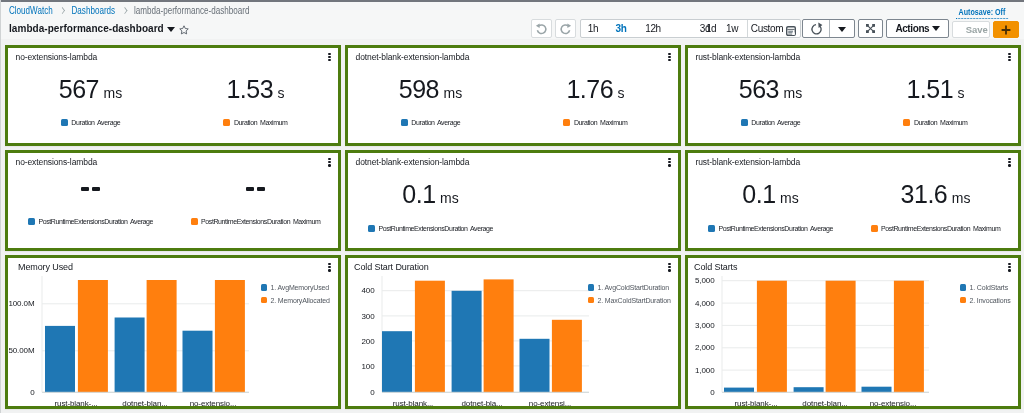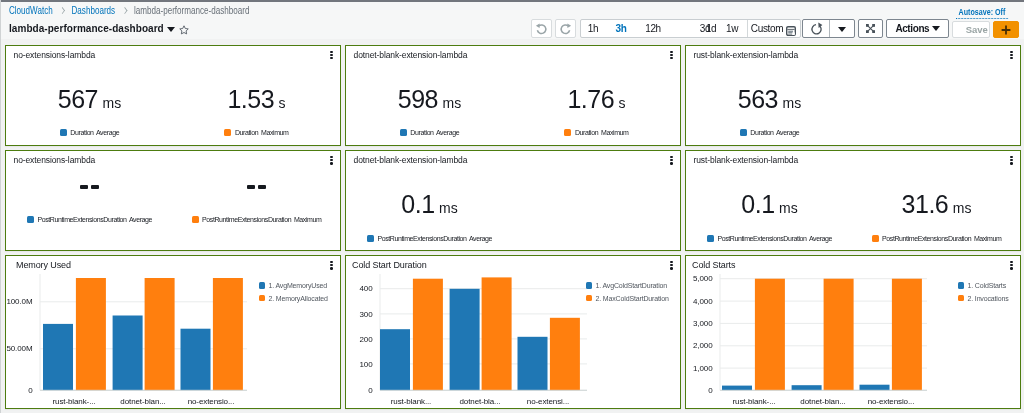"no-extensions-lambda" .card { border: 1px solid #4d7c0f -> 3px solid #4d7c0f }
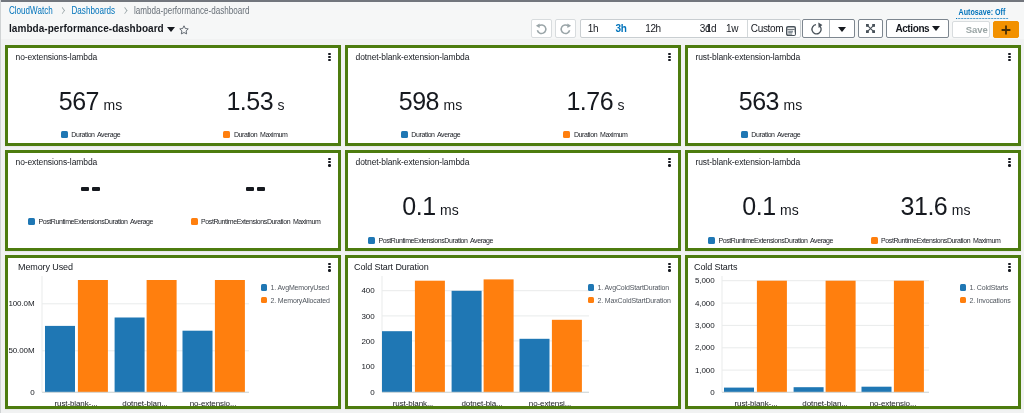"567 ms" .nval { margin-top: 41px -> 29px }
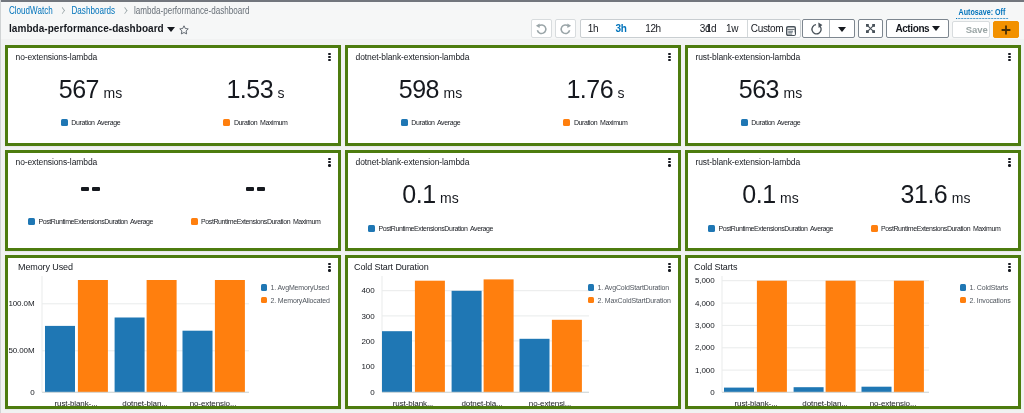"1.51 s" div.ncol { html: none -> <div> <div>1.51<span>s</span></div> <div><span></span>Duration Maximum</div> </div> }
